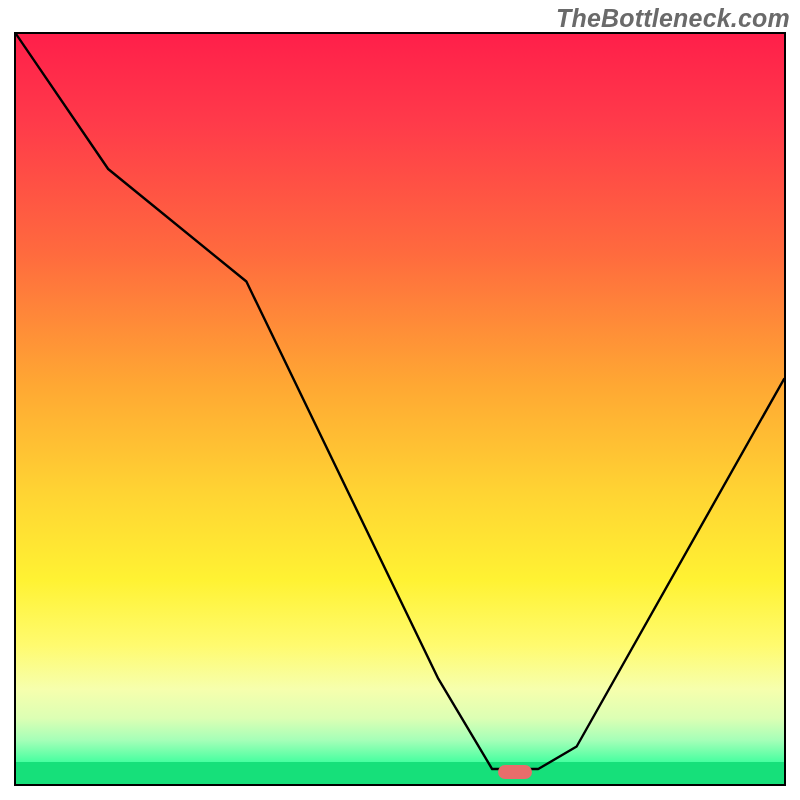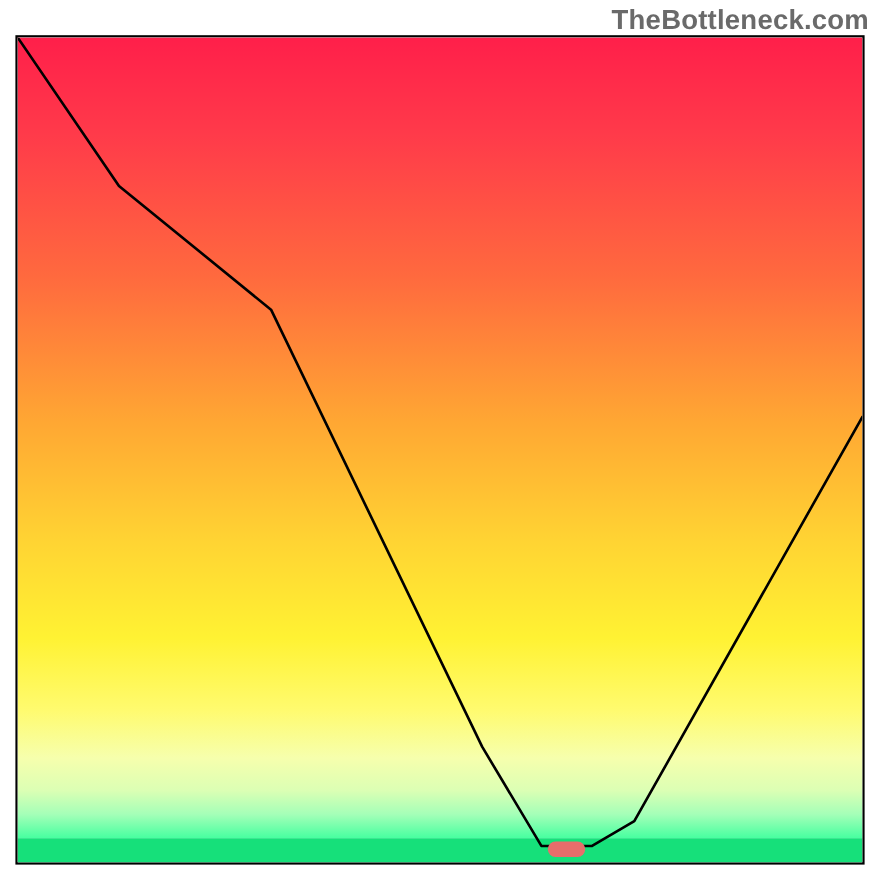"TheBottleneck.com" .frame { font-style: none -> italic }
